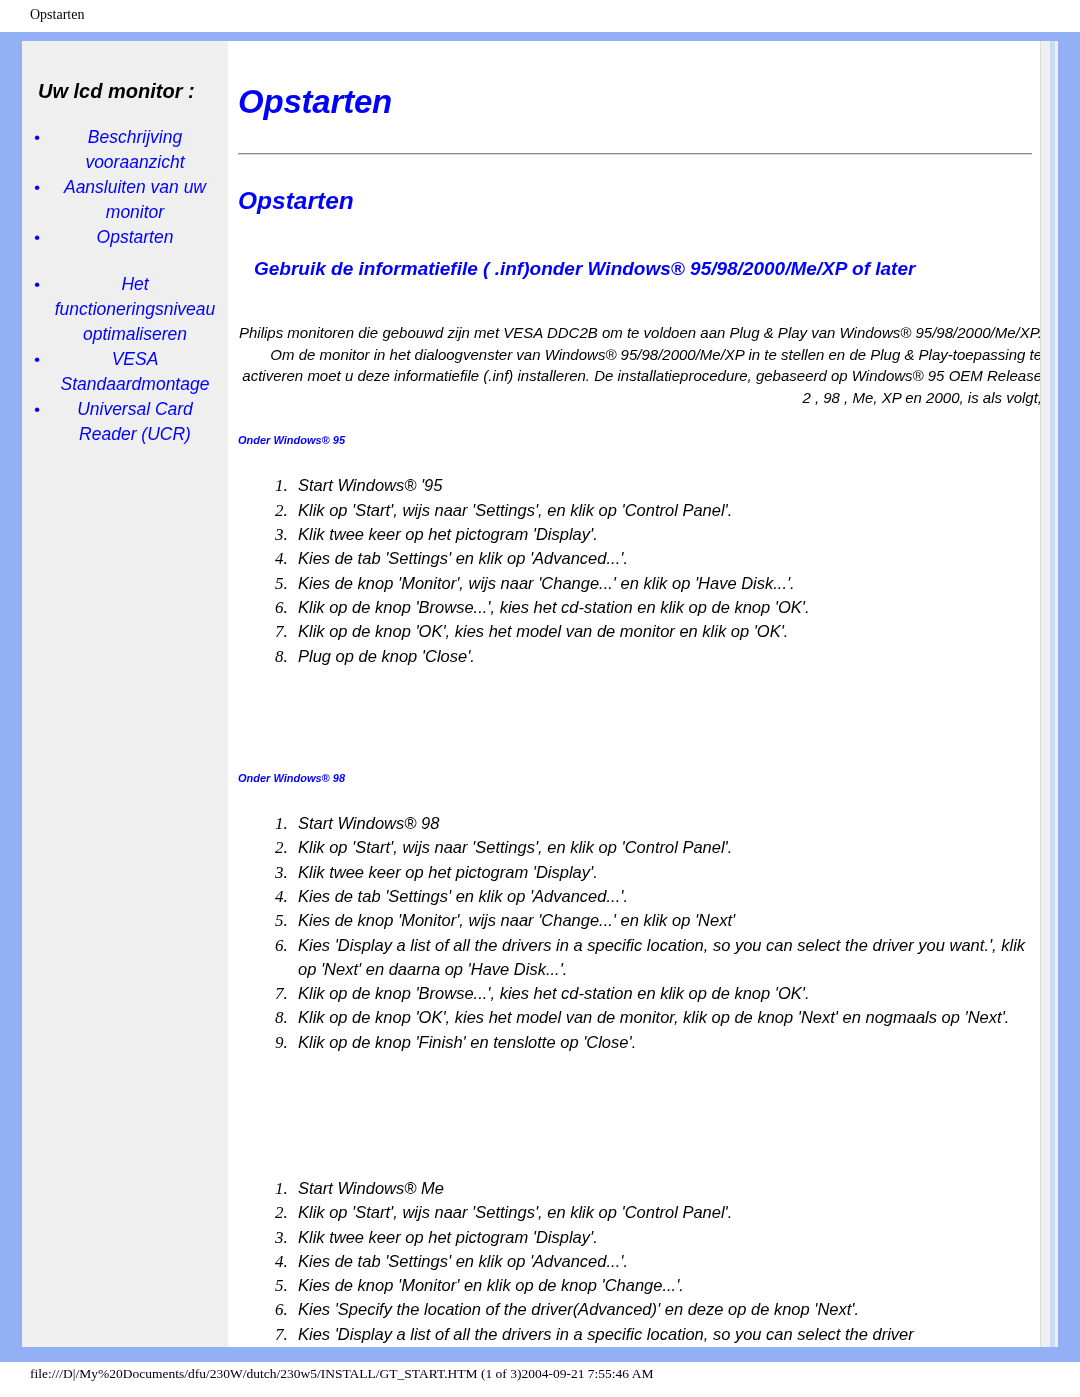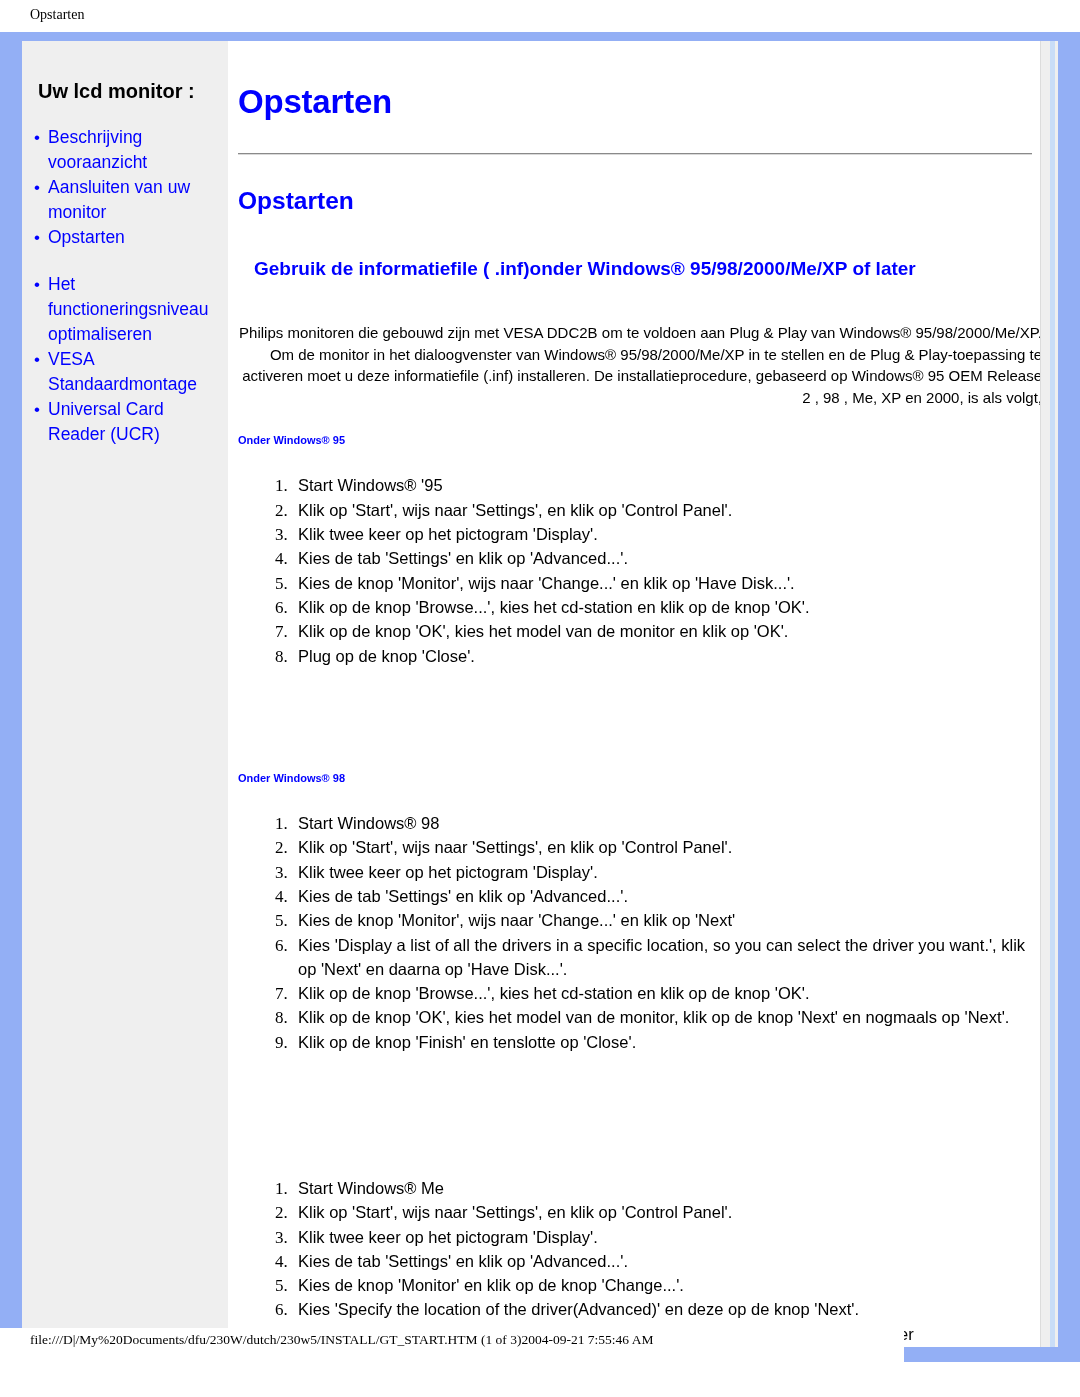"Uw lcd monitor :" .page-frame { font-style: none -> italic }
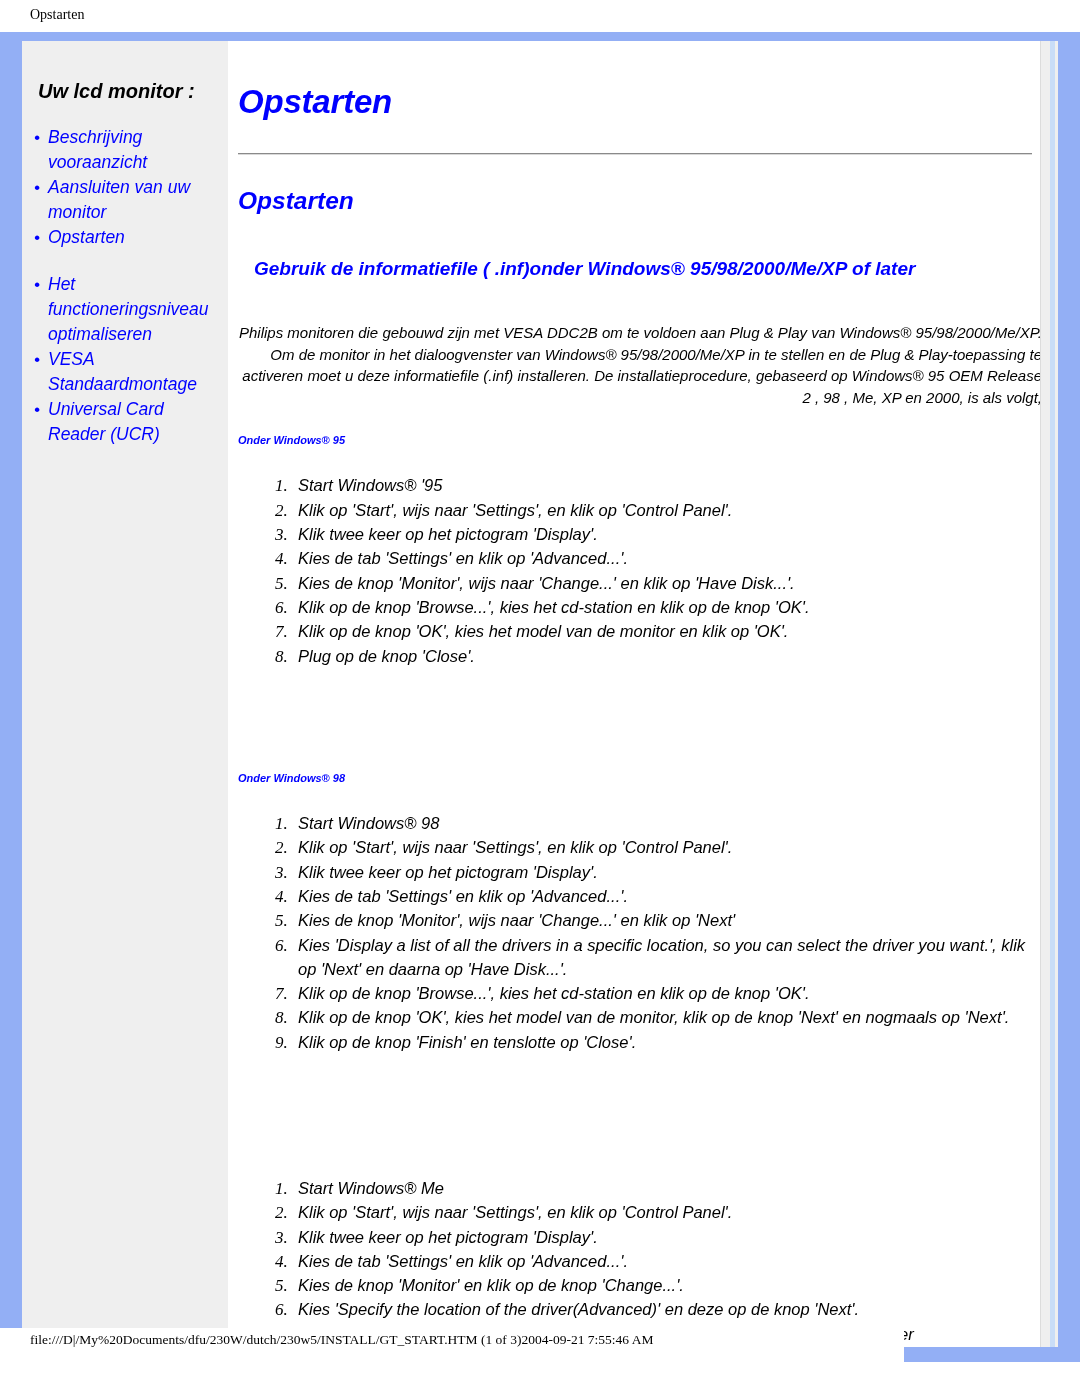"Beschrijving vooraanzicht" .nav-item .nav-label { text-align: none -> center }
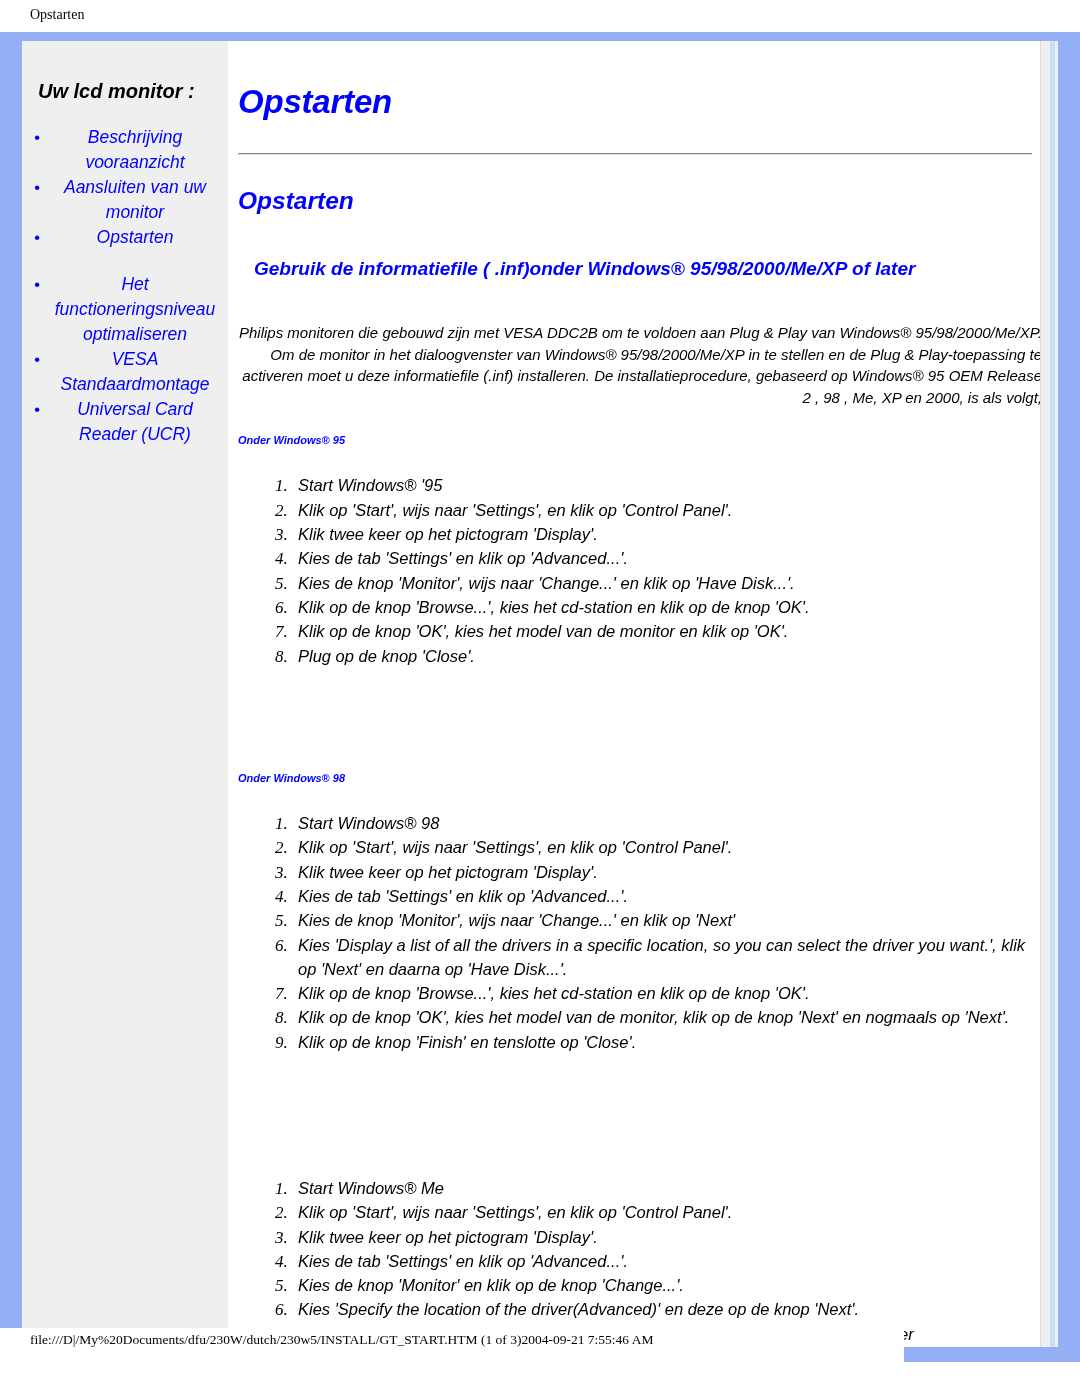"file:///D|/My%20Documents/dfu/230W/dutch" .print-footer { top: 1328px -> 1362px }
